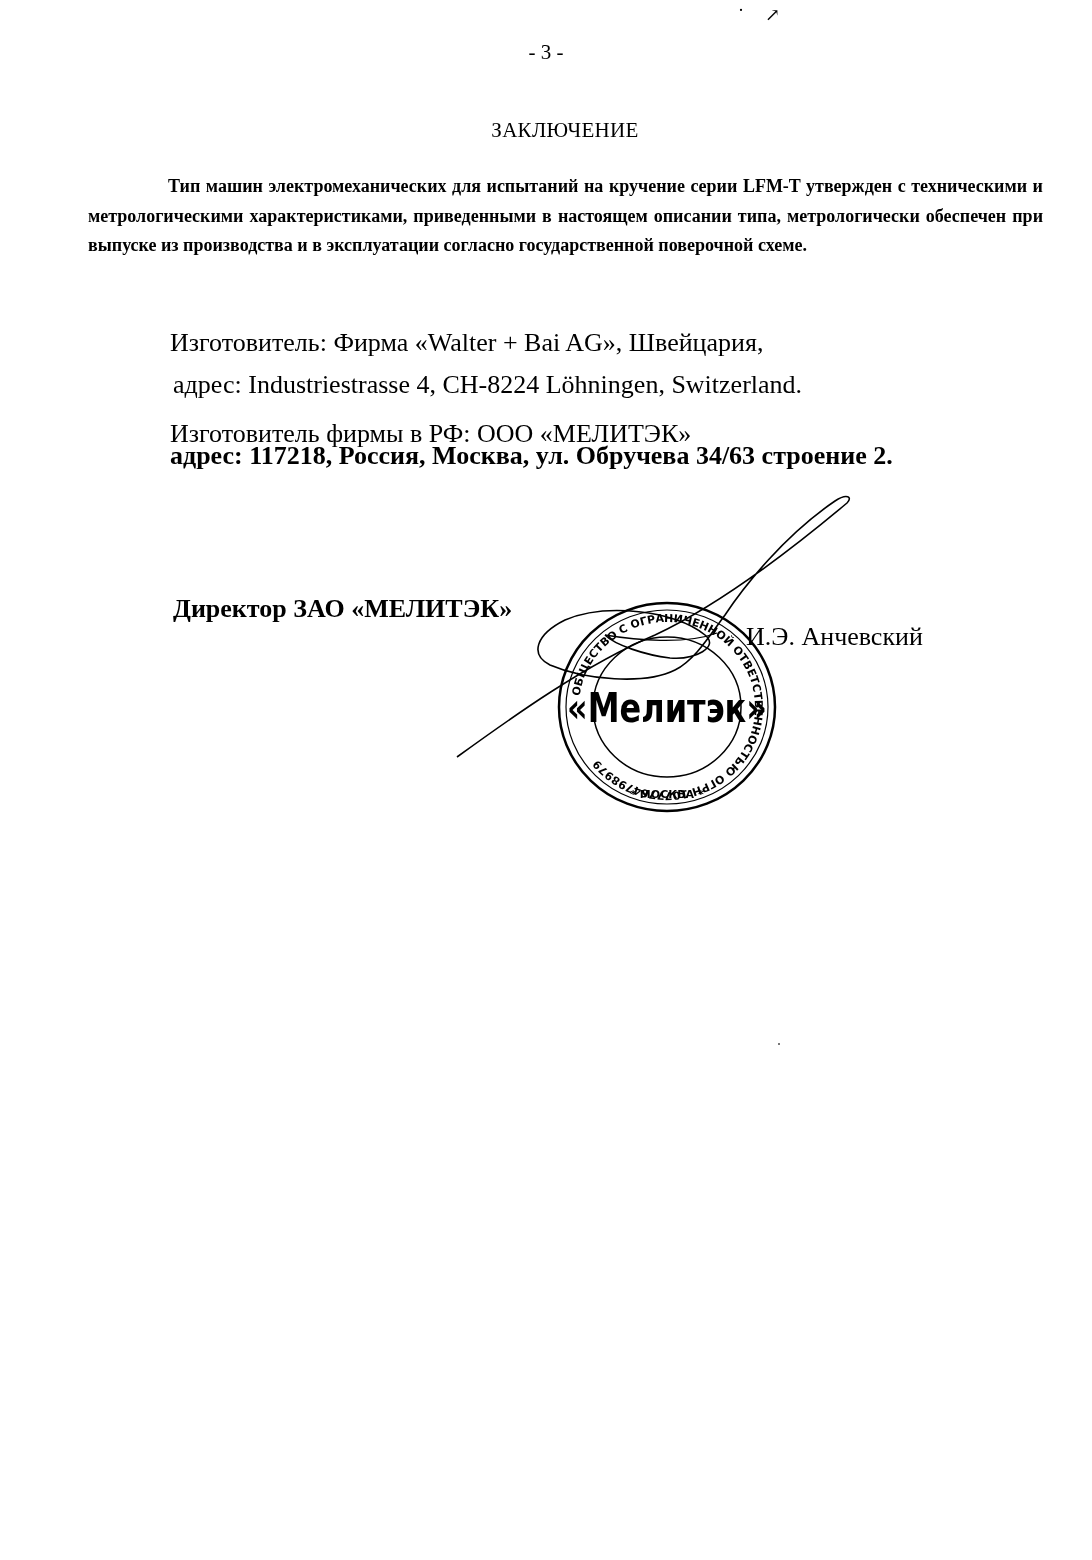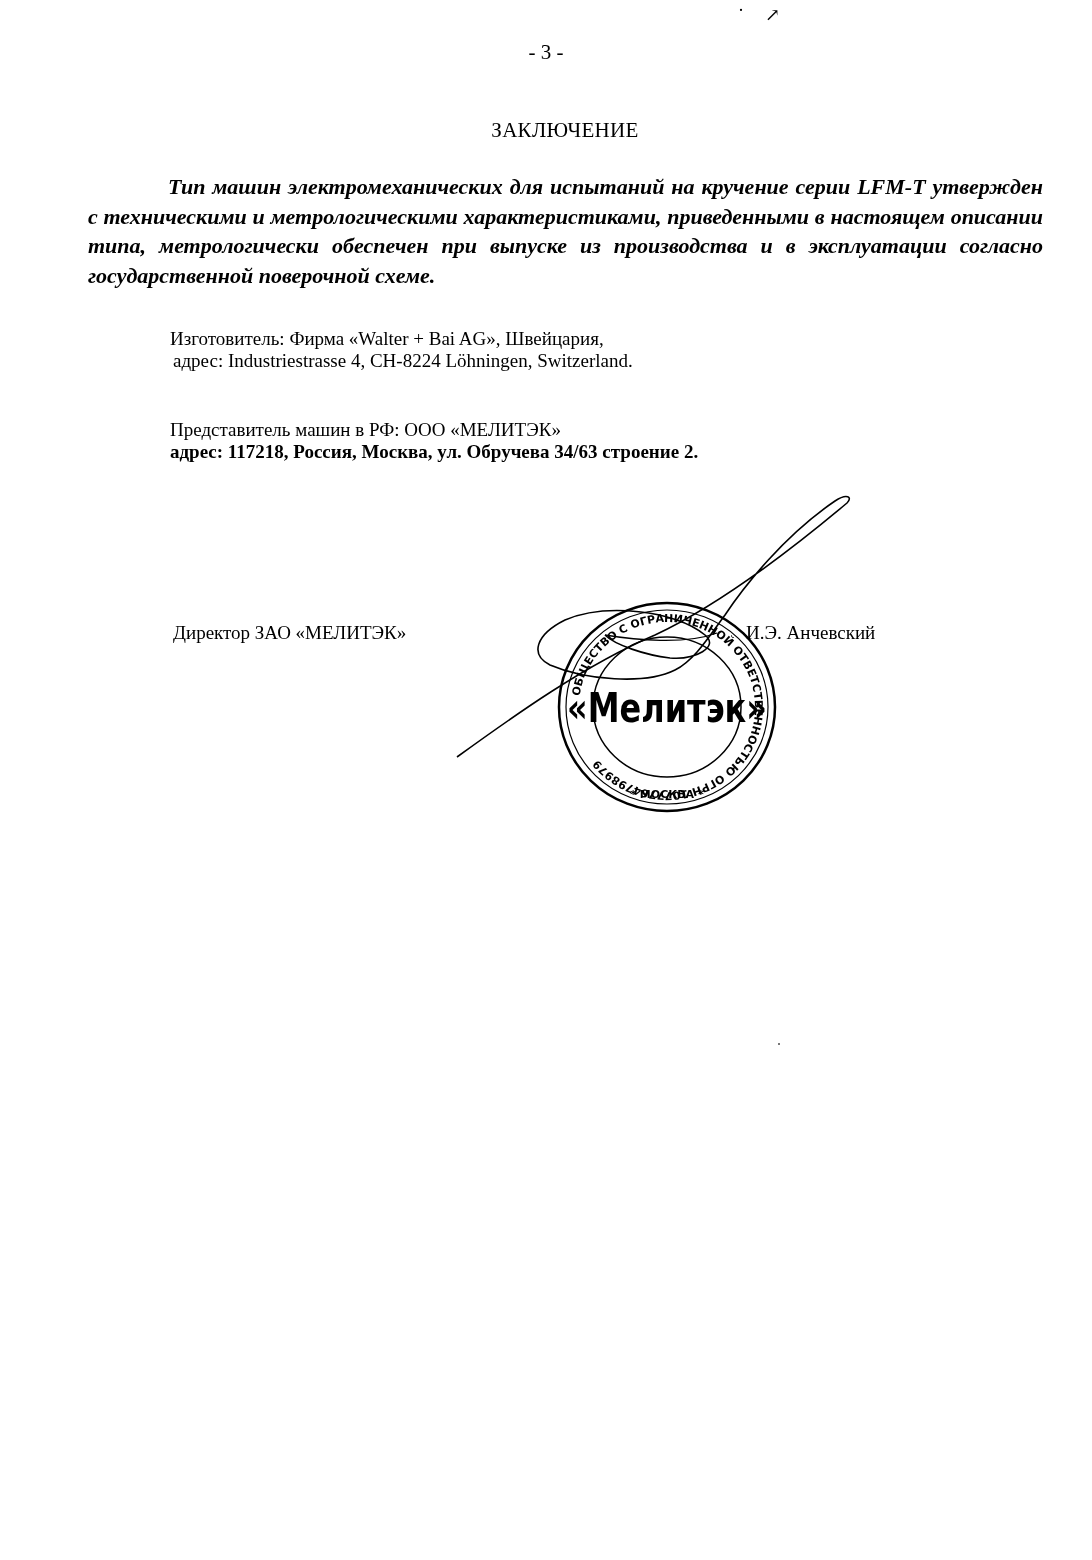"Тип машин электромеханических для" .para { font-size: 22px -> 18px; font-style: italic -> none }
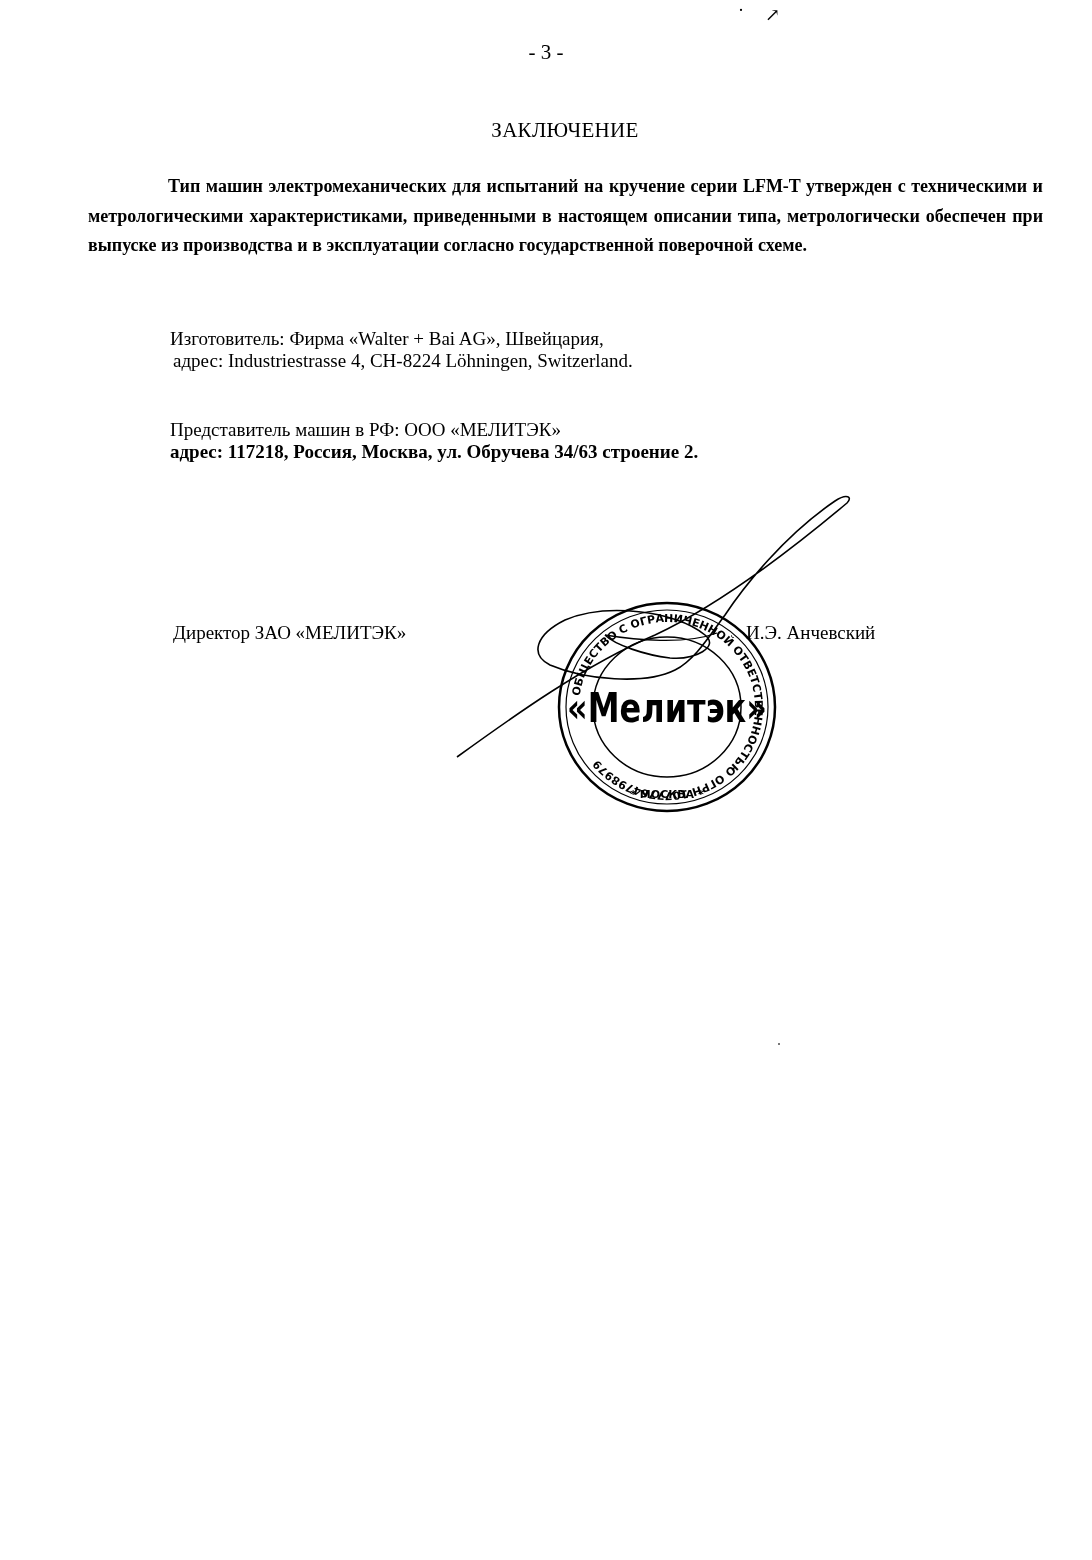"Изготовитель: Фирма «Walter + Bai" .line { font-size: 19px -> 26px }
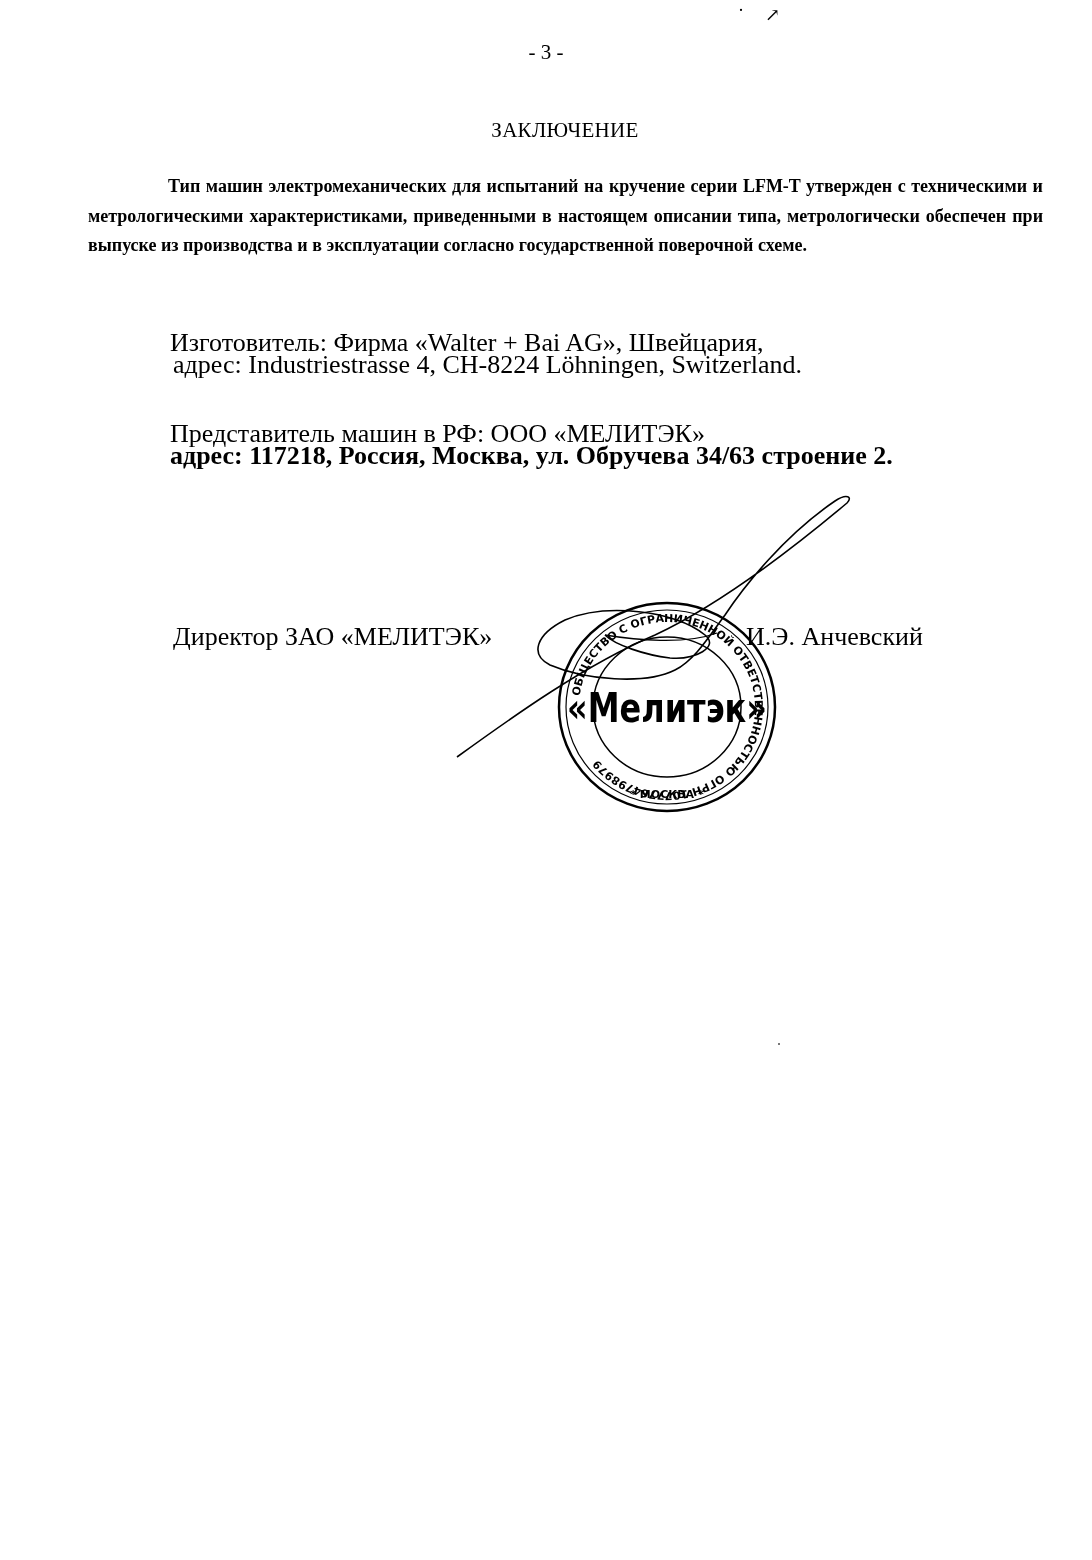"адрес: Industriestrasse 4, CH-8224" div.abs { top: 350px -> 370px }
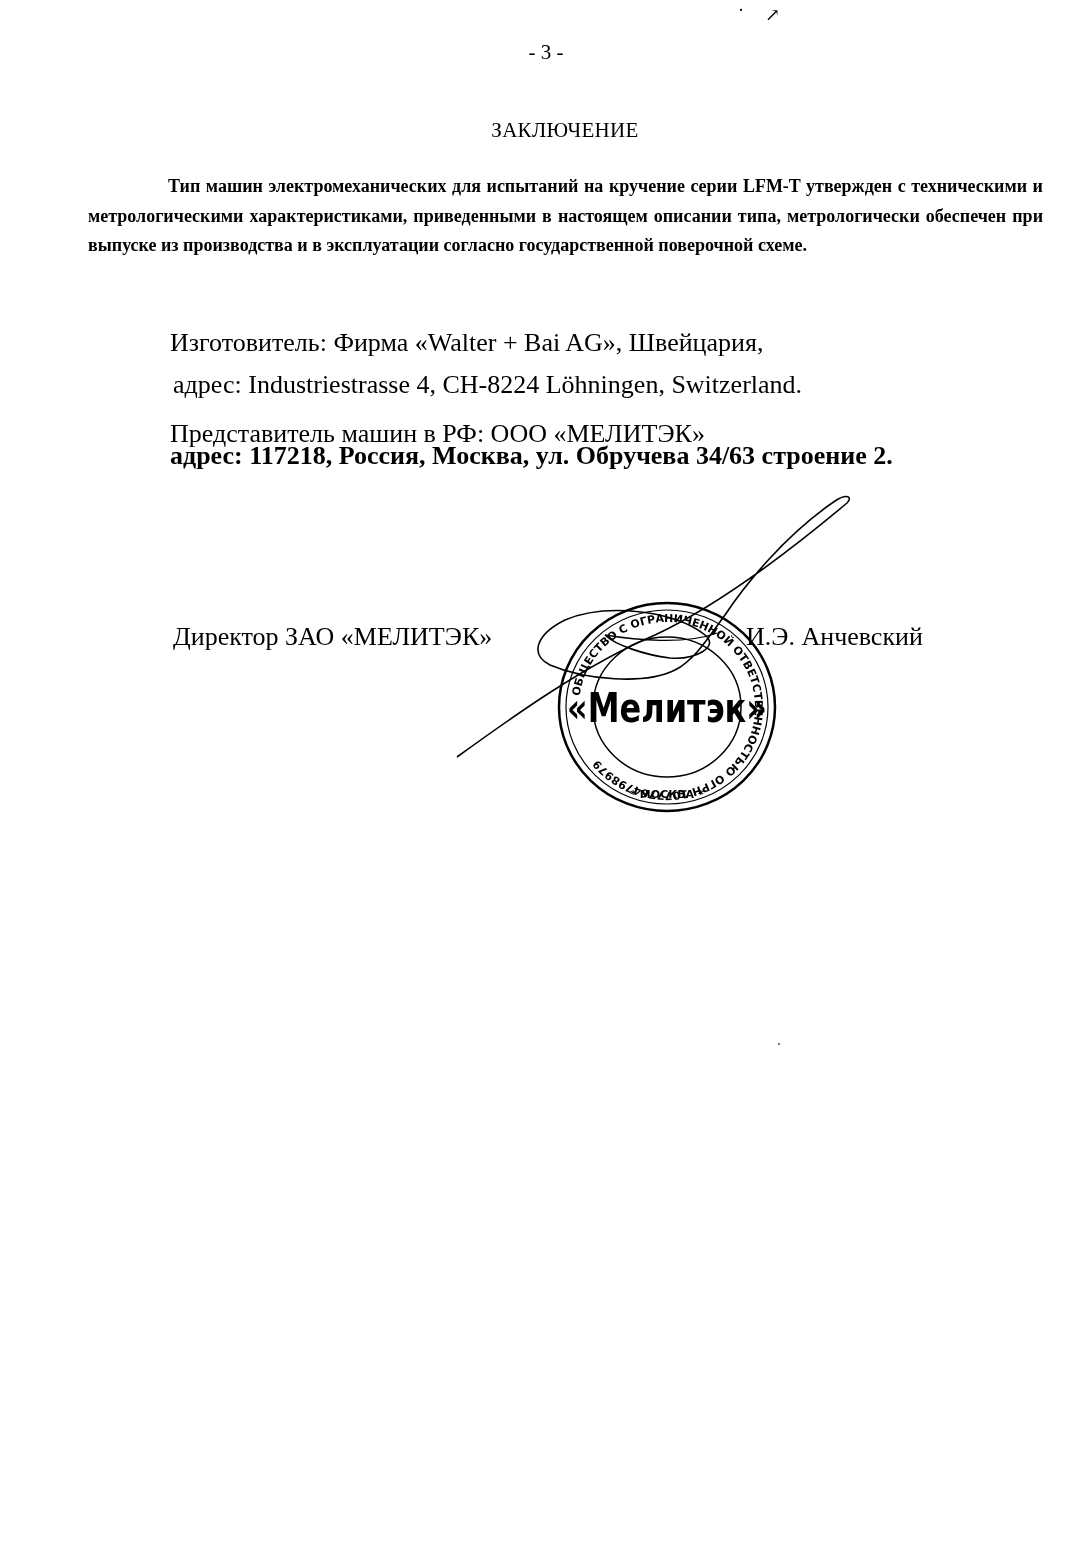"Представитель машин в РФ: ООО" div.abs { text: Представитель машин -> Изготовитель фирмы }
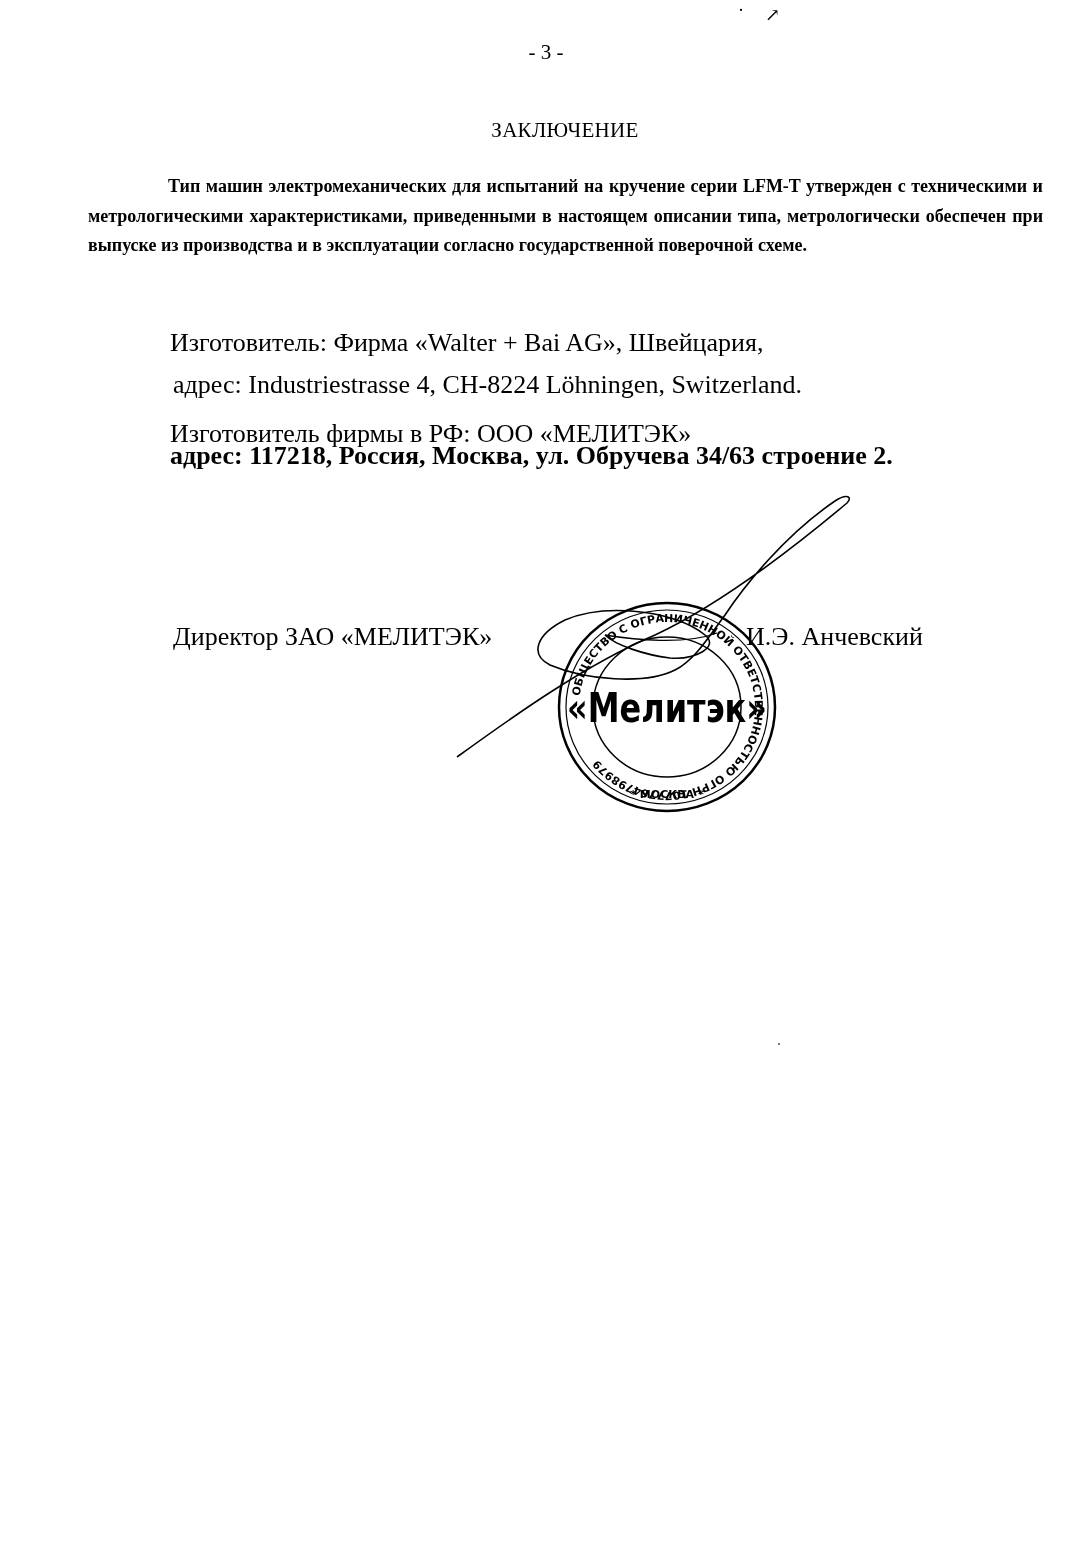"Директор ЗАО «МЕЛИТЭК»" div.abs { font-weight: none -> bold; top: 622px -> 594px }
